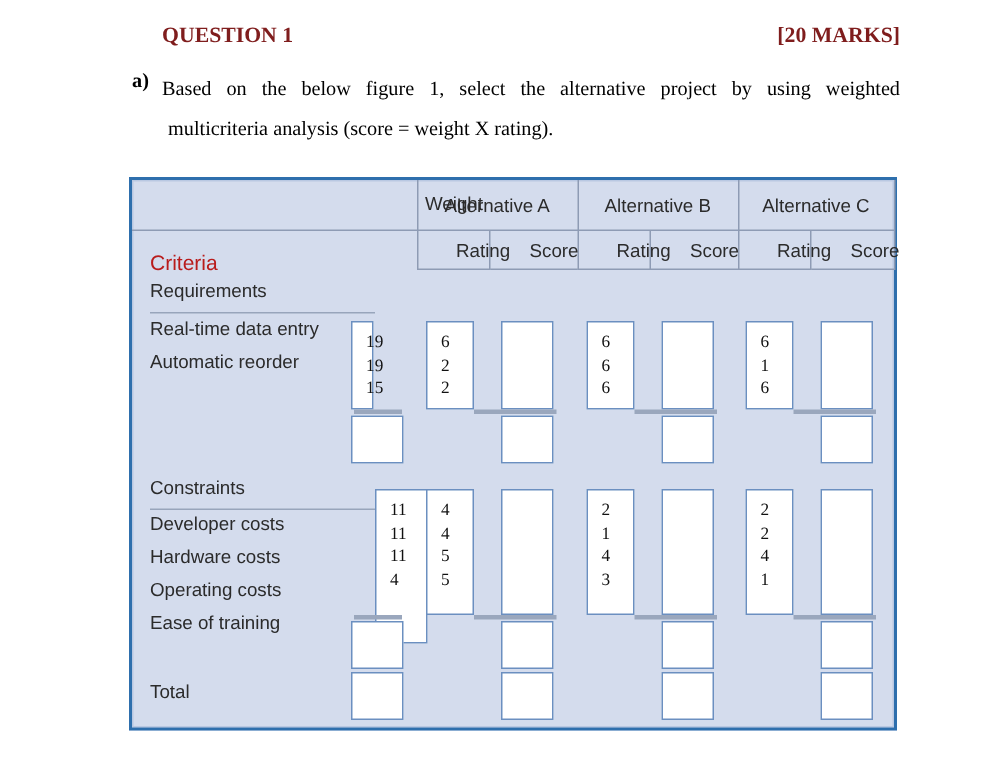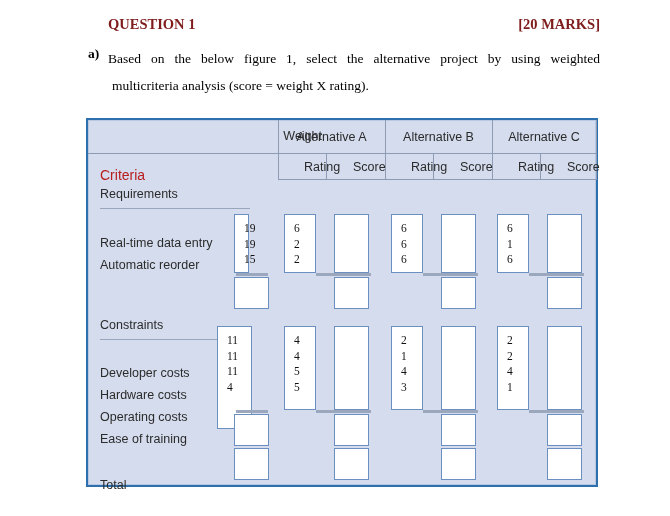"Real-time data entry" .crit-label { margin-top: 24px -> none }
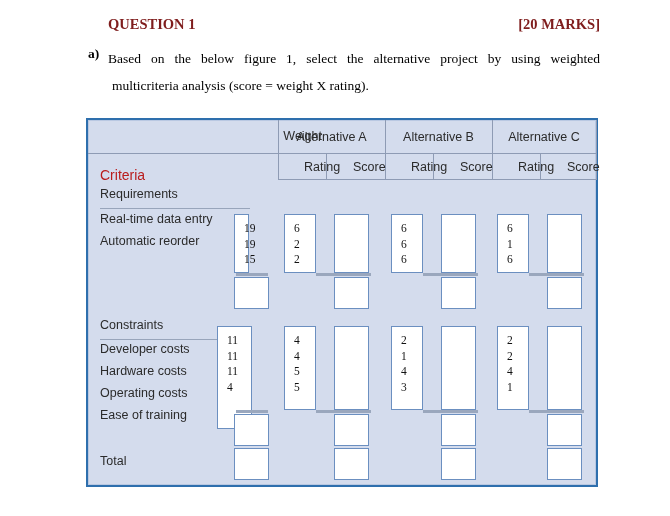"11" div.vbox { left: 129px -> 162px }
